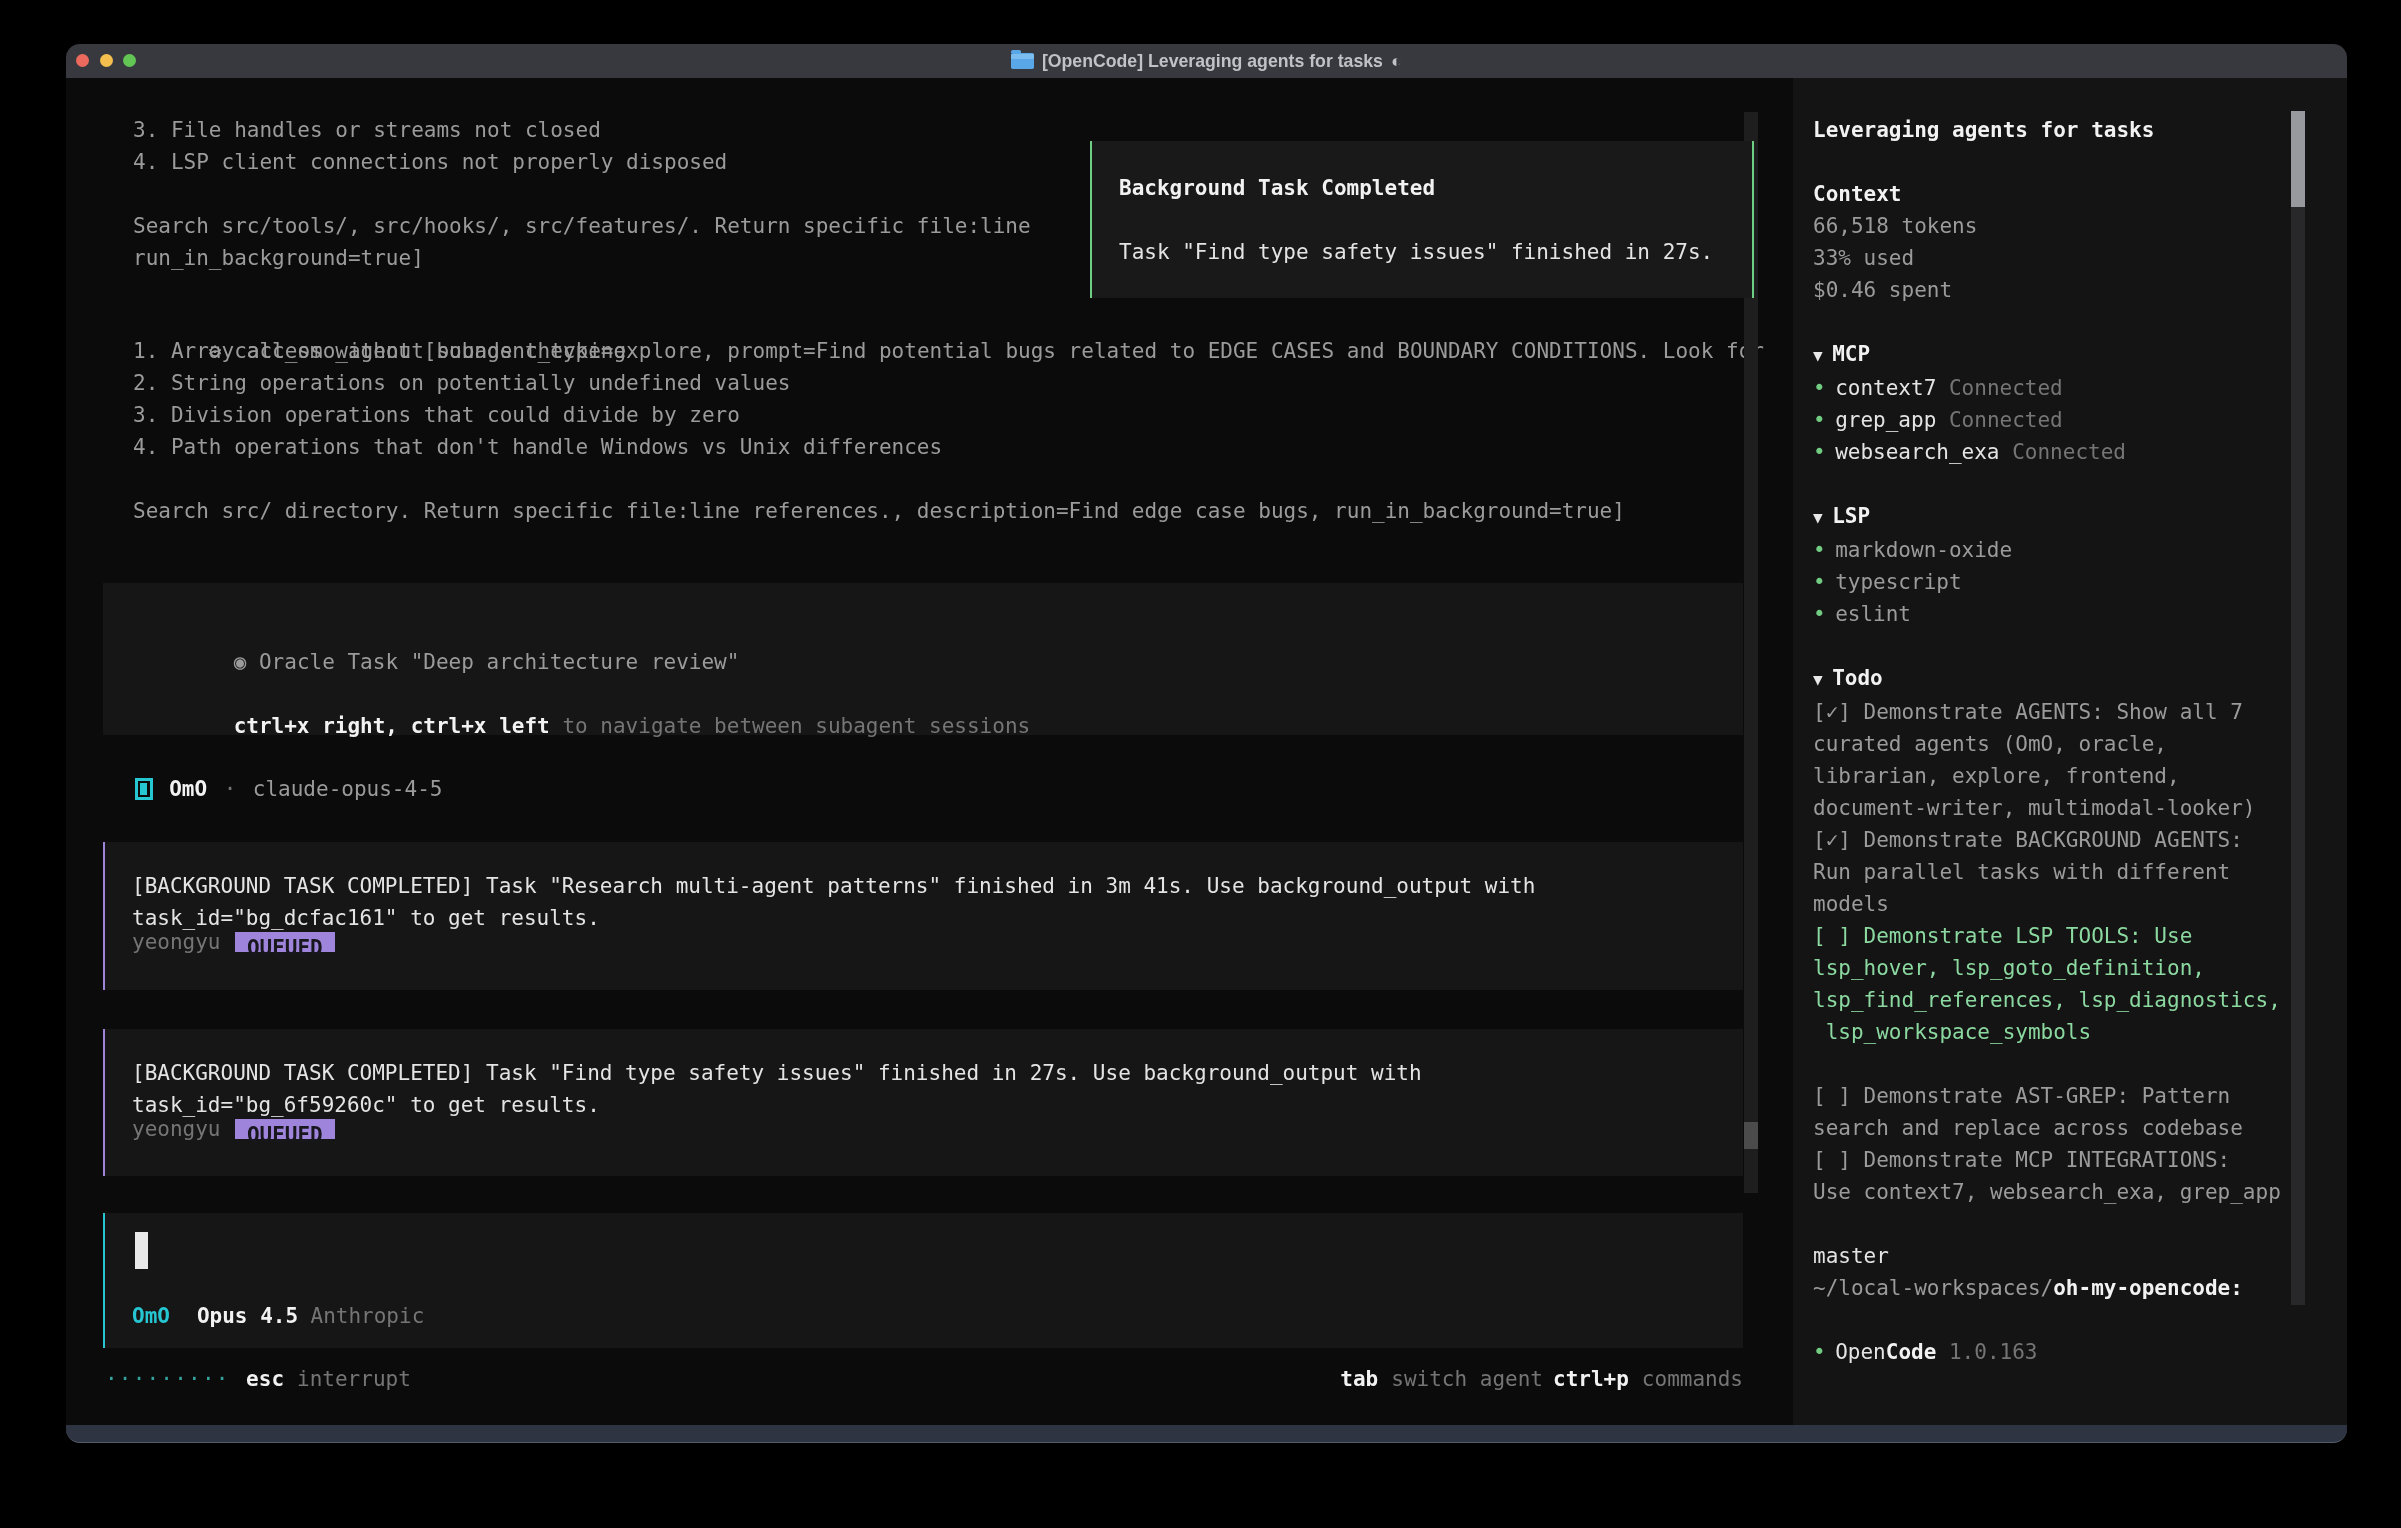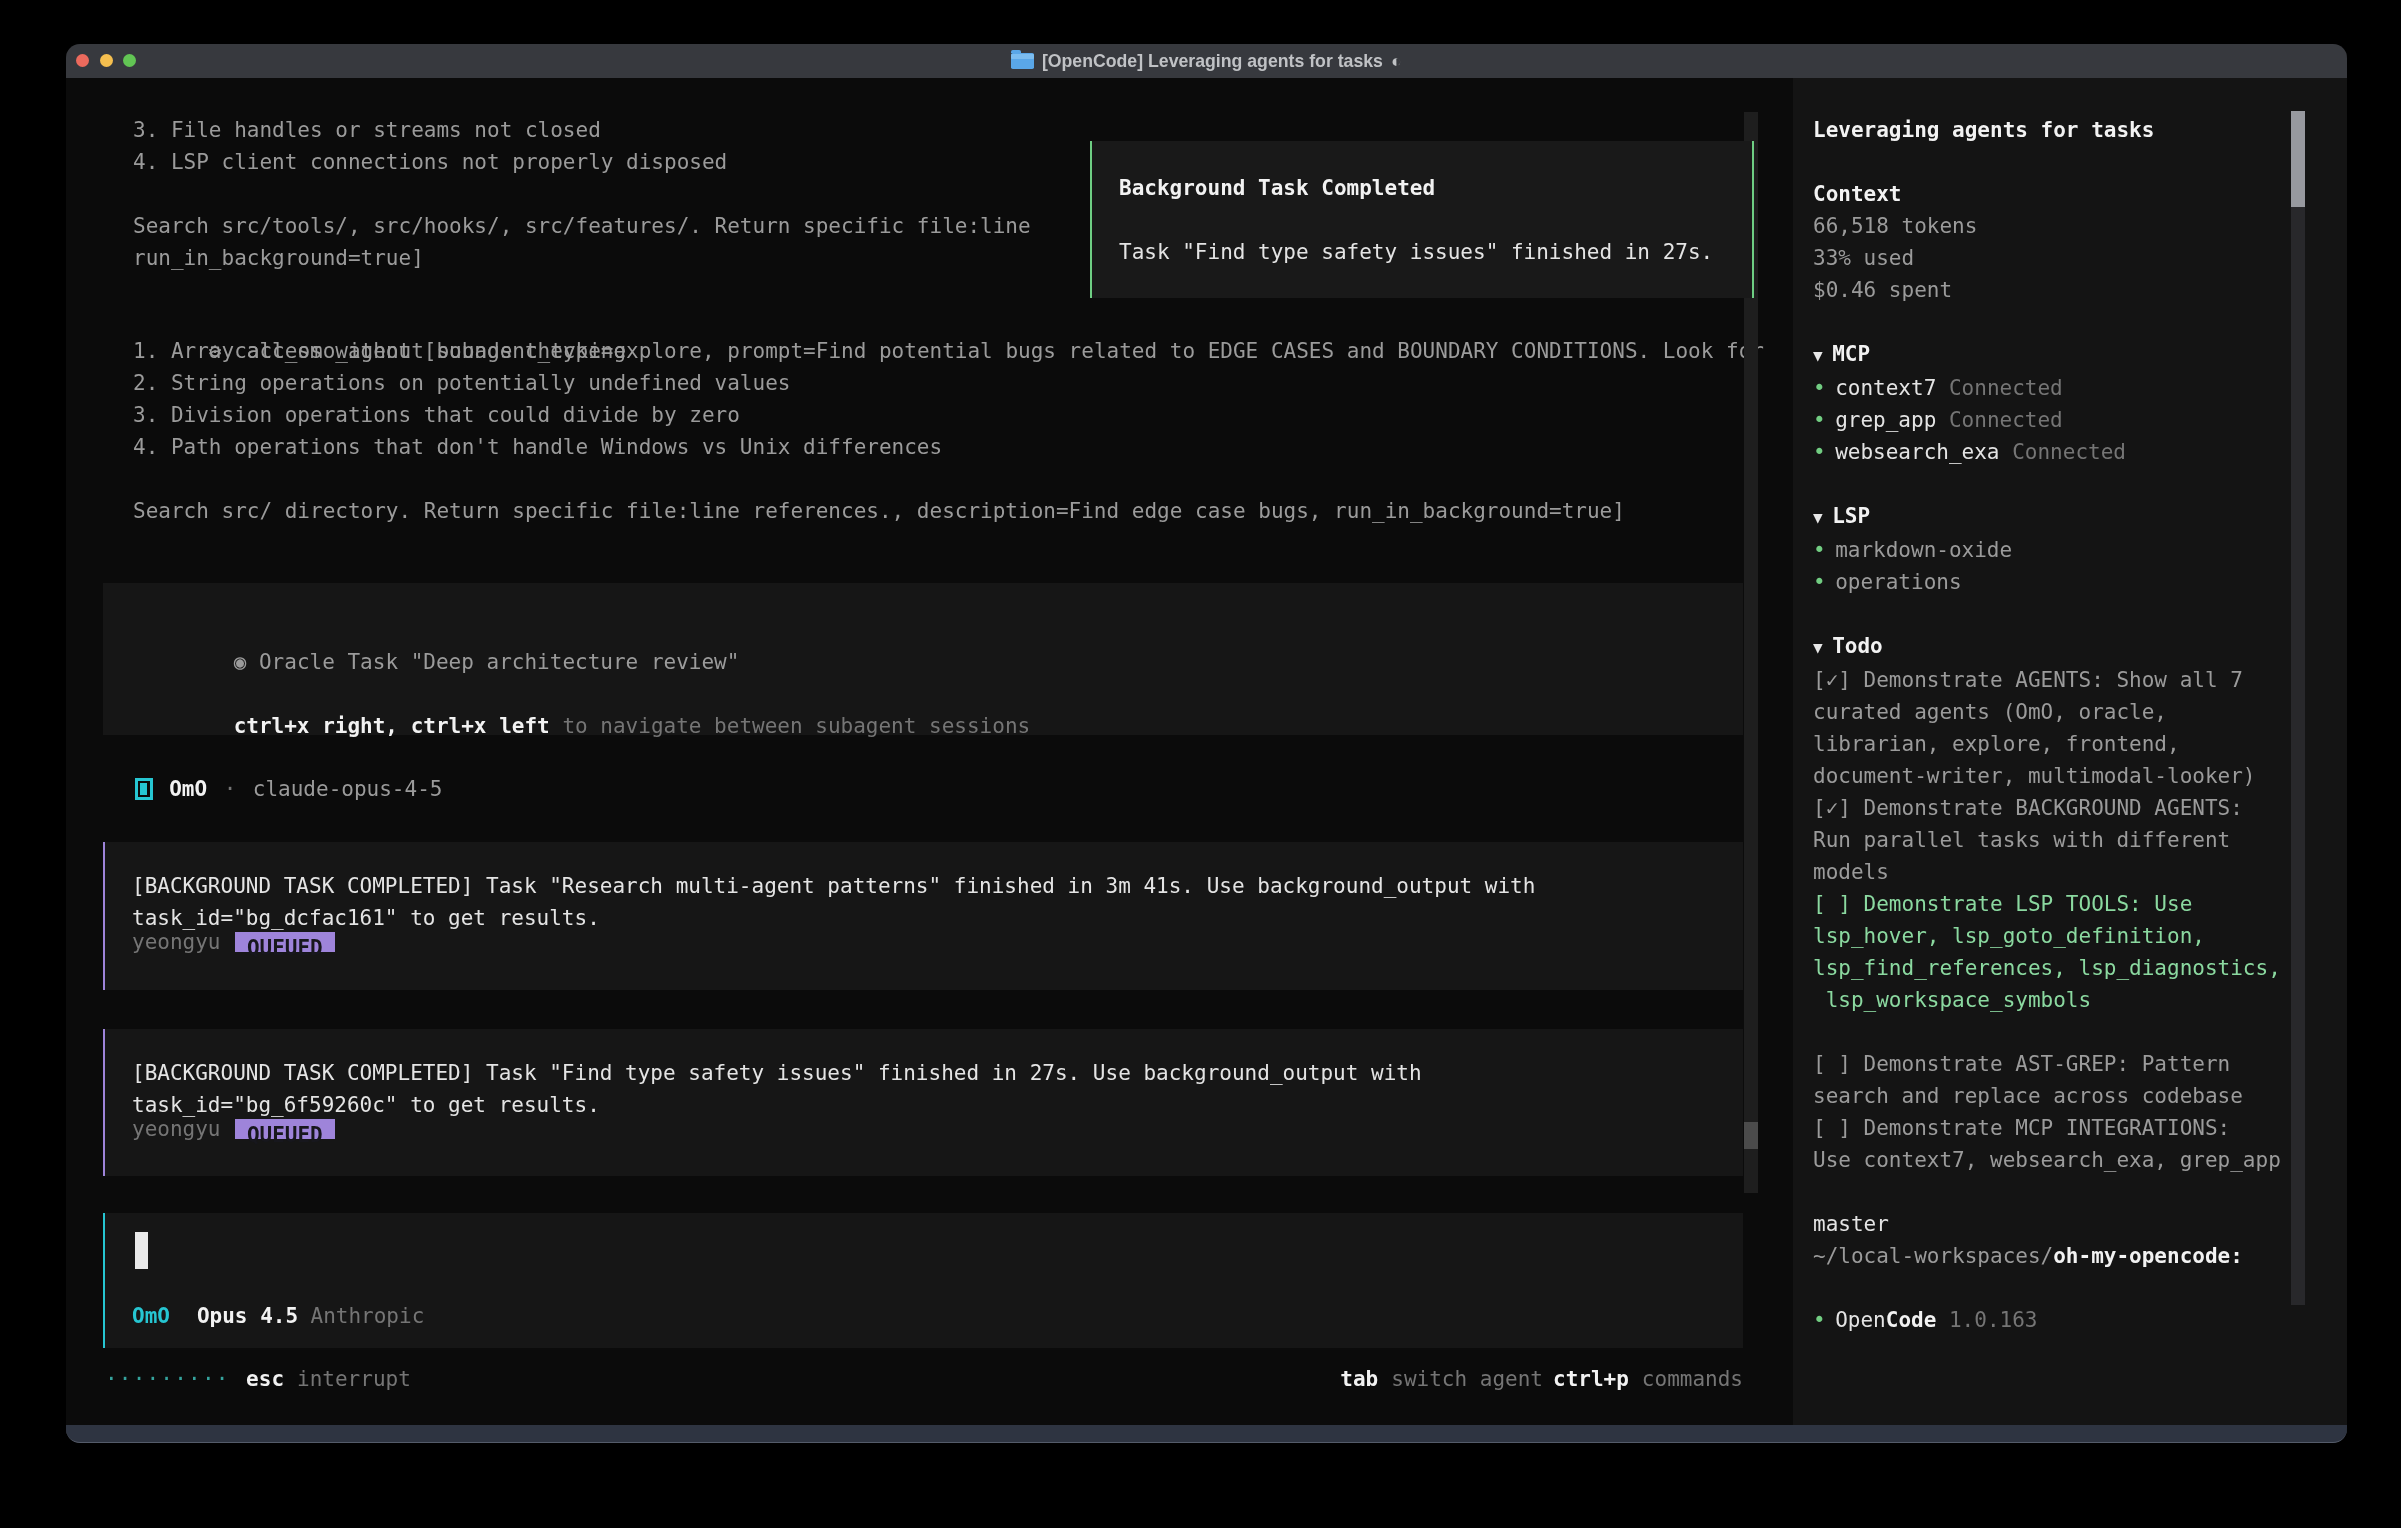"operations" span.gray { text: operations -> typescript }
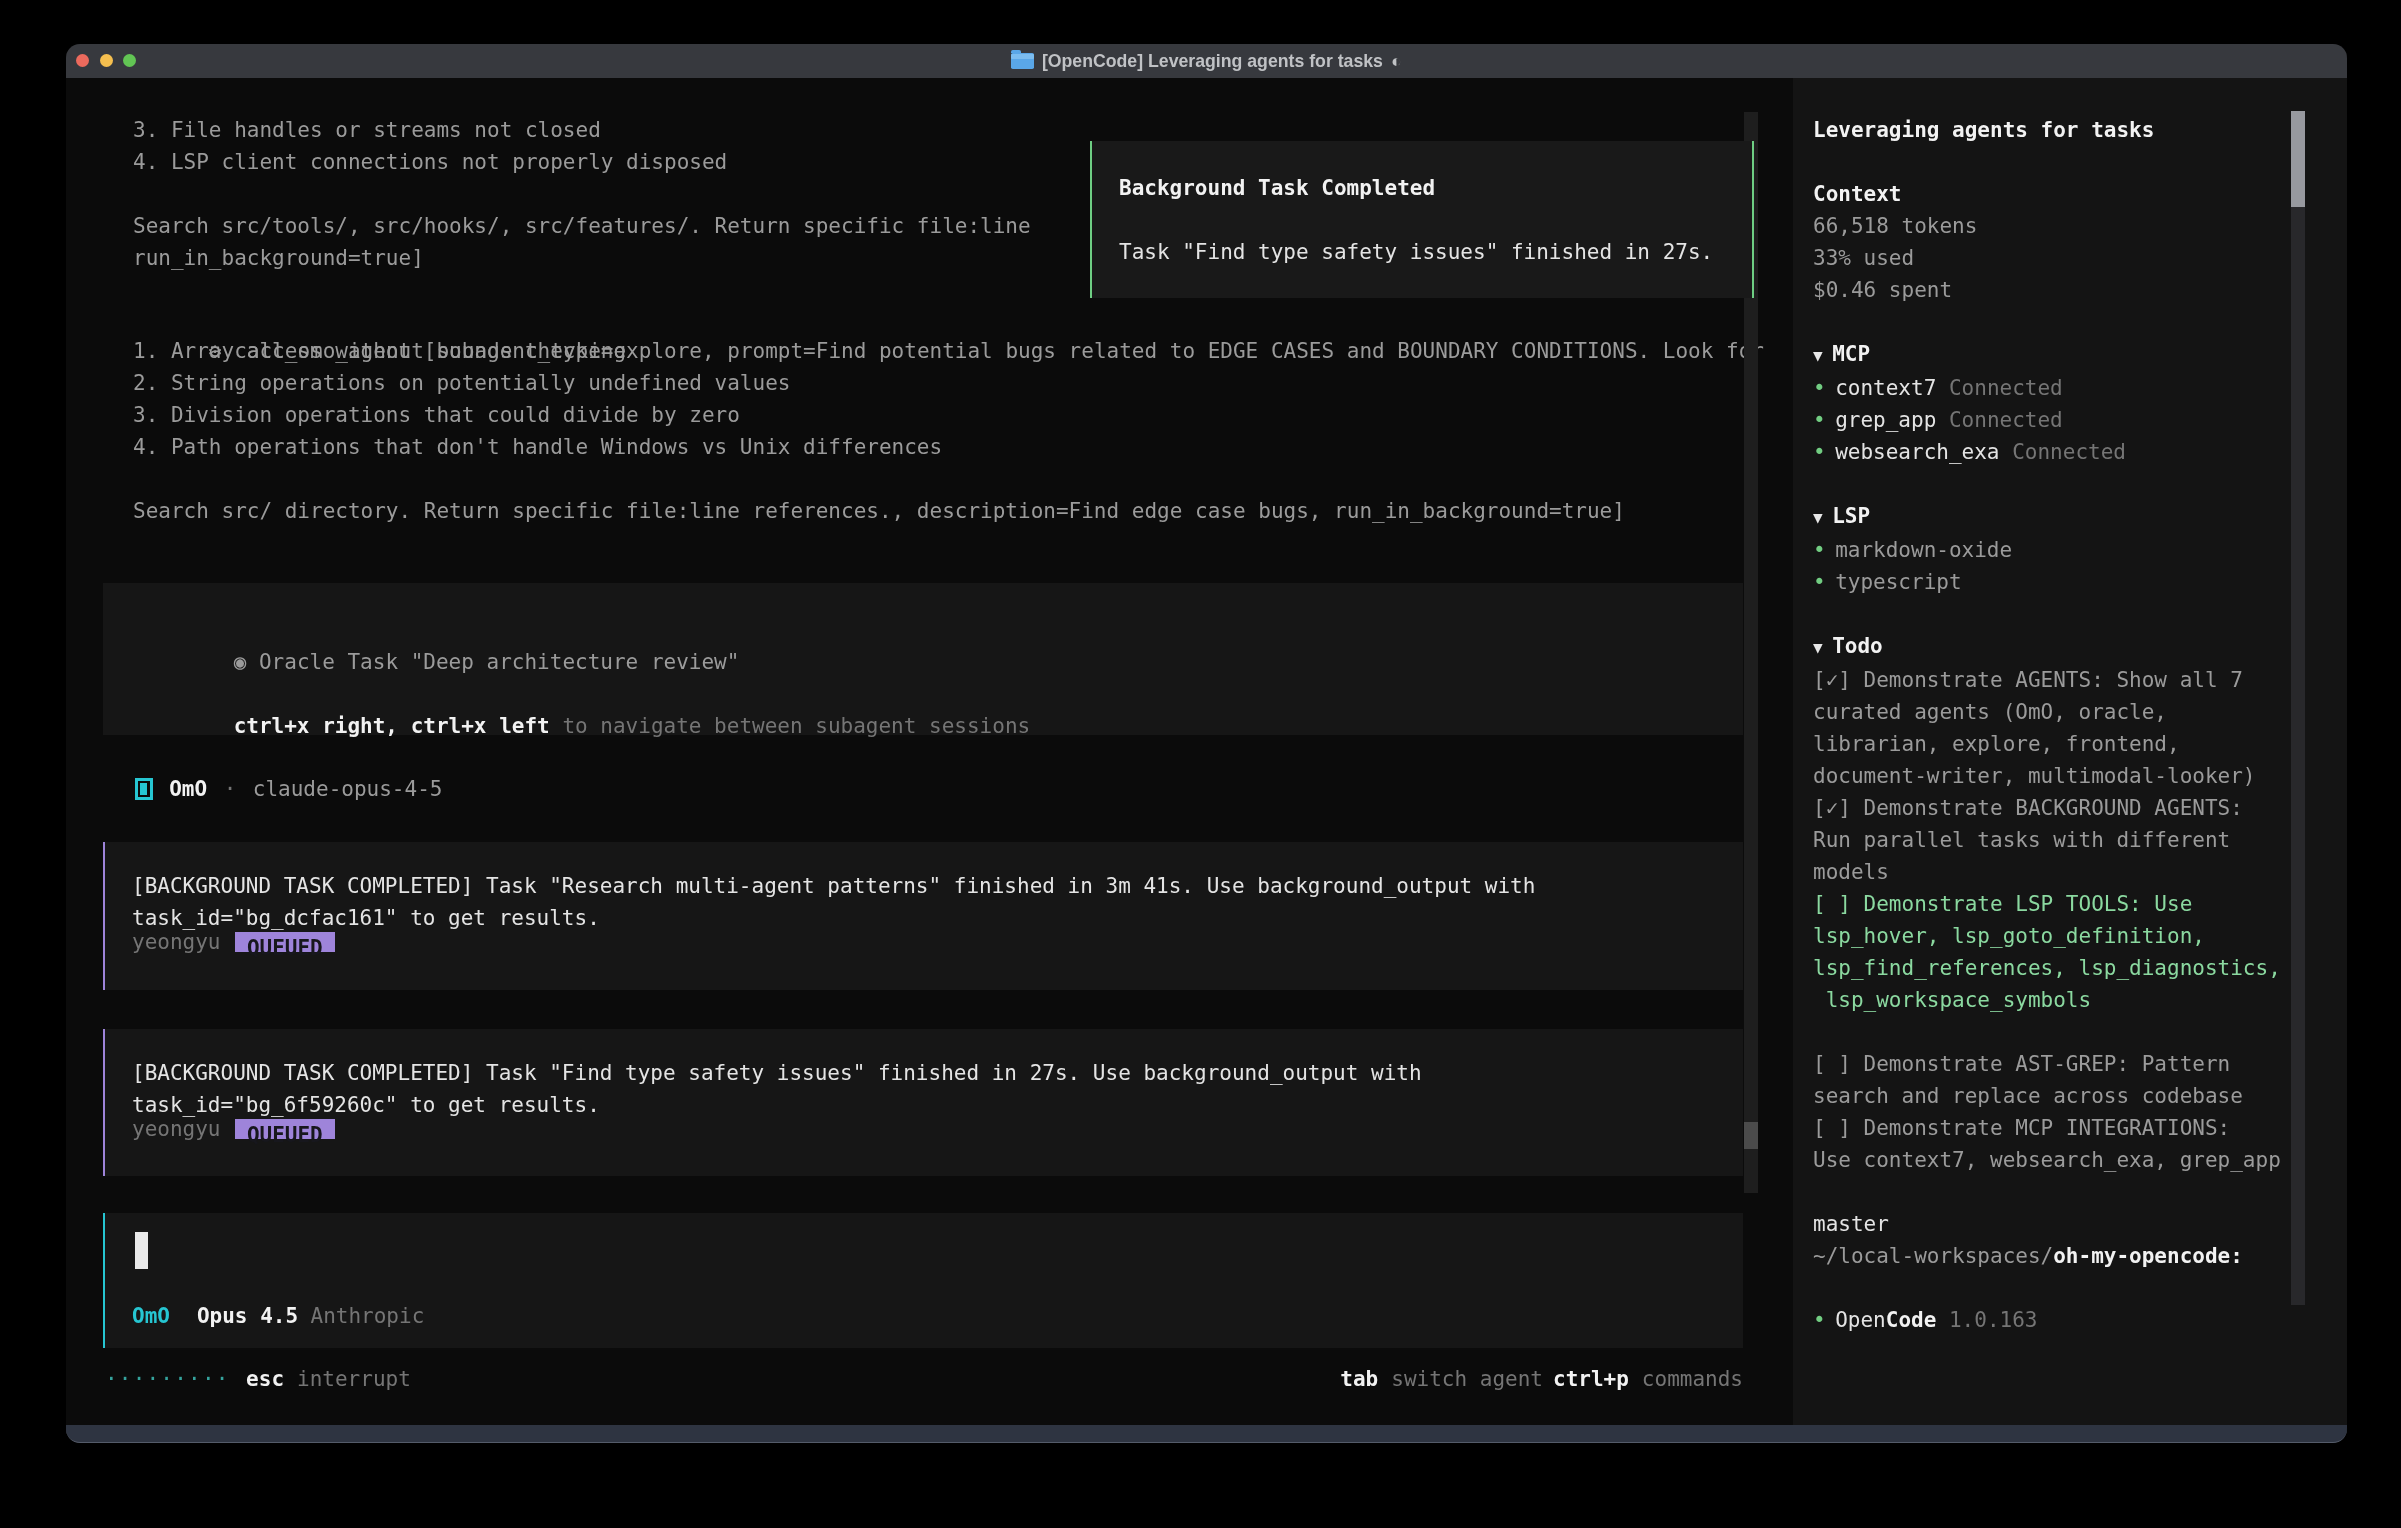"• eslint" div.sb-row { html: none -> <div><span>•</span><span>eslint</span></div> }
